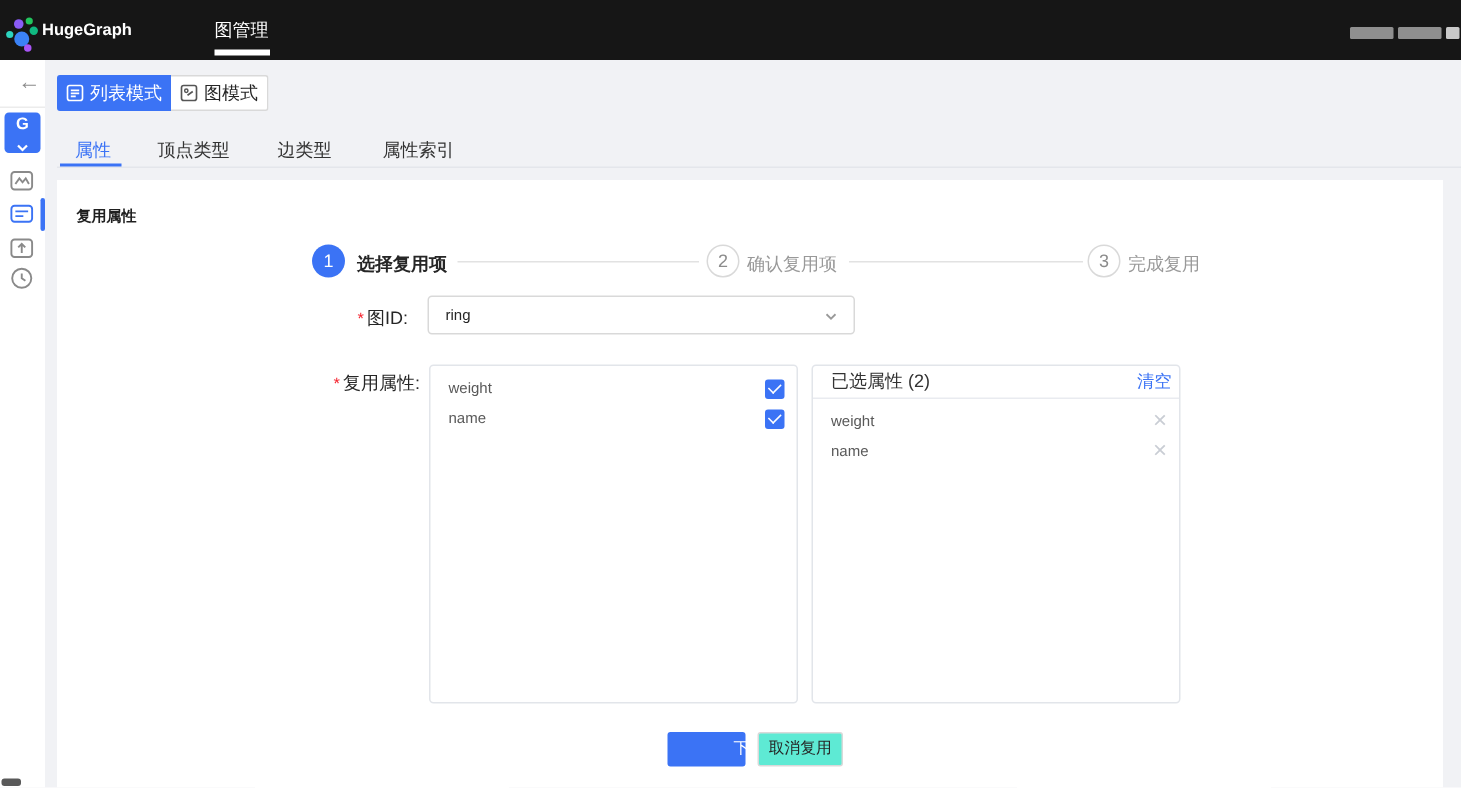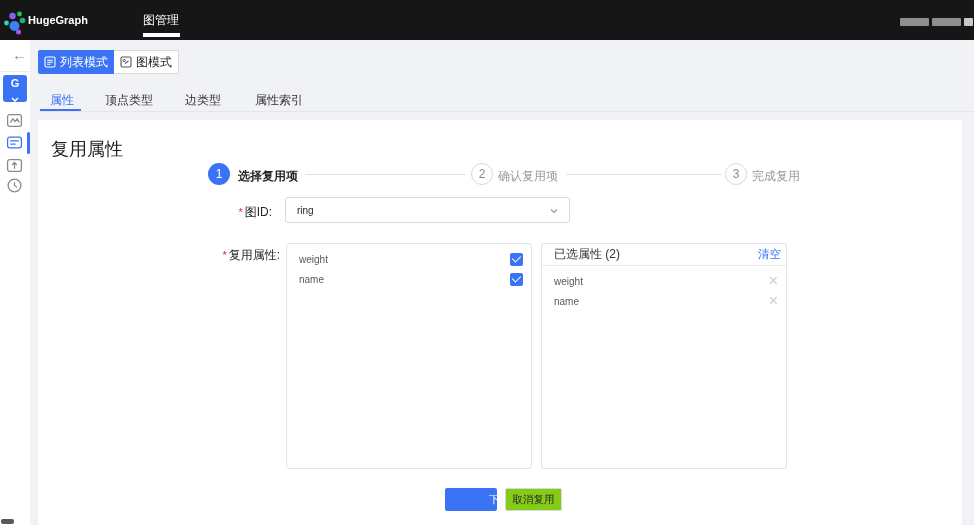"复用属性" .card-title { font-size: 18px -> 10px; font-weight: normal -> bold }
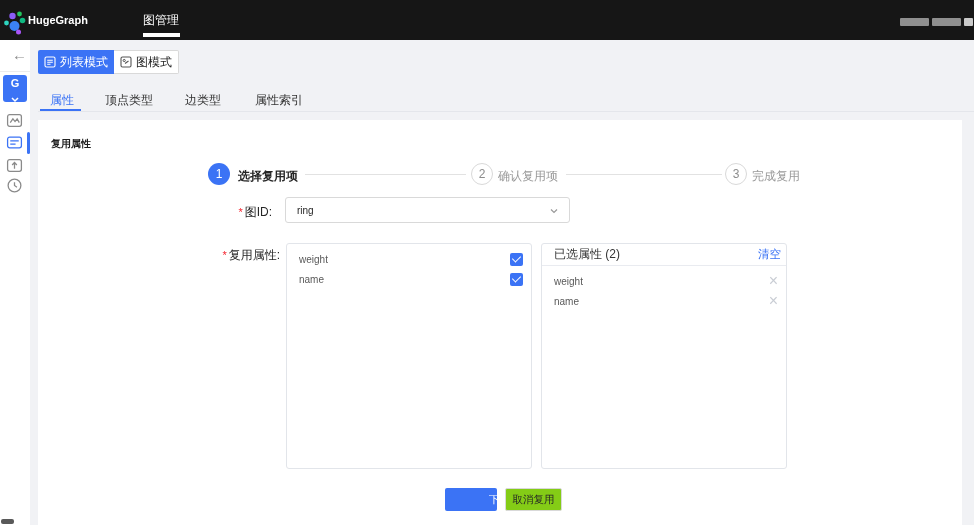"取消复用" .btn-cancel { background: #84cc16 -> #5eead4 }
